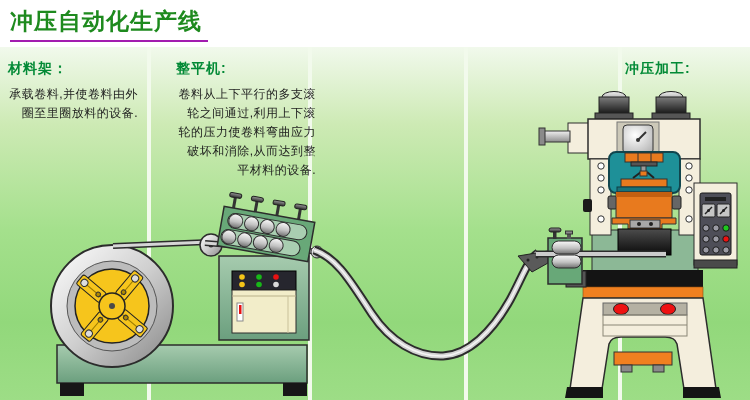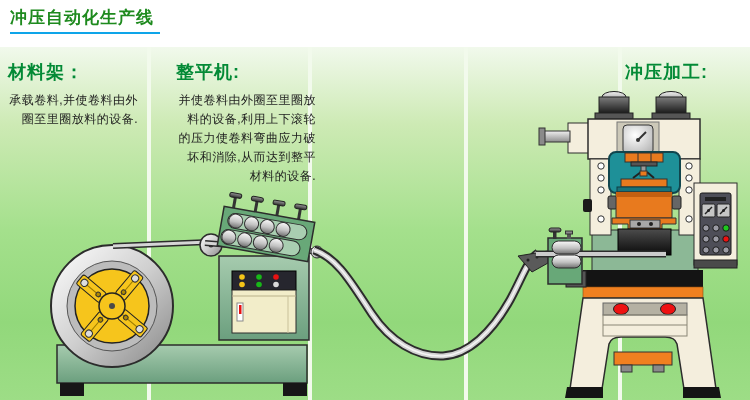"冲压自动化生产线" .page-title { border-bottom: 2px solid #0ea5e9 -> 2px solid #a21caf; font-size: 17px -> 23px }
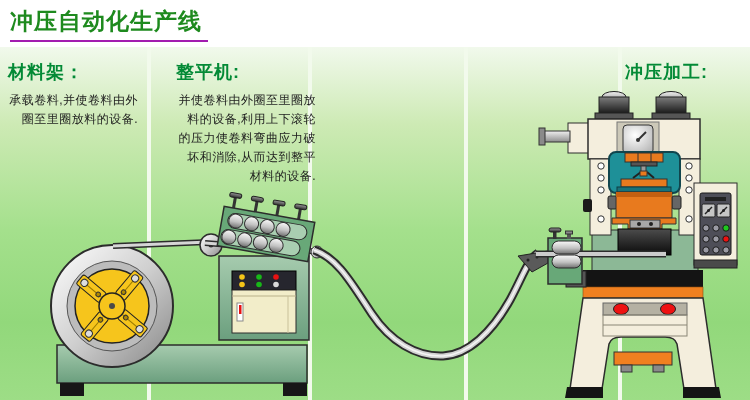"材料架：" .col h3 { font-size: 18px -> 14px }
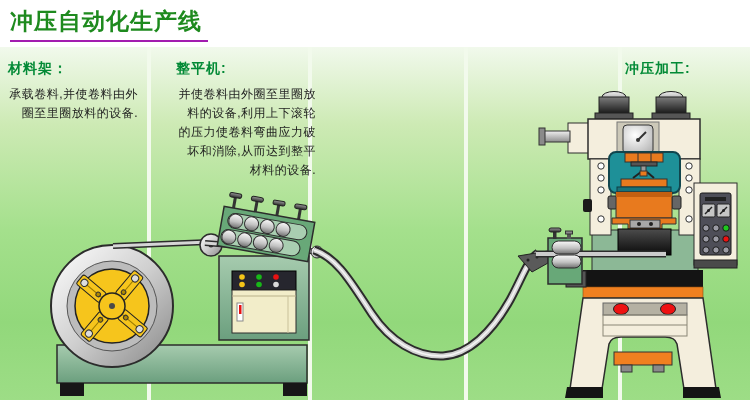"并使卷料由外圈至里圈放料的设备,利用上下滚轮的压力使卷料弯曲应力破坏和消除,从而" p { text: 并使卷料由外圈至里圈放料的设备 -> 卷料从上下平行的多支滚轮之间通过 }
